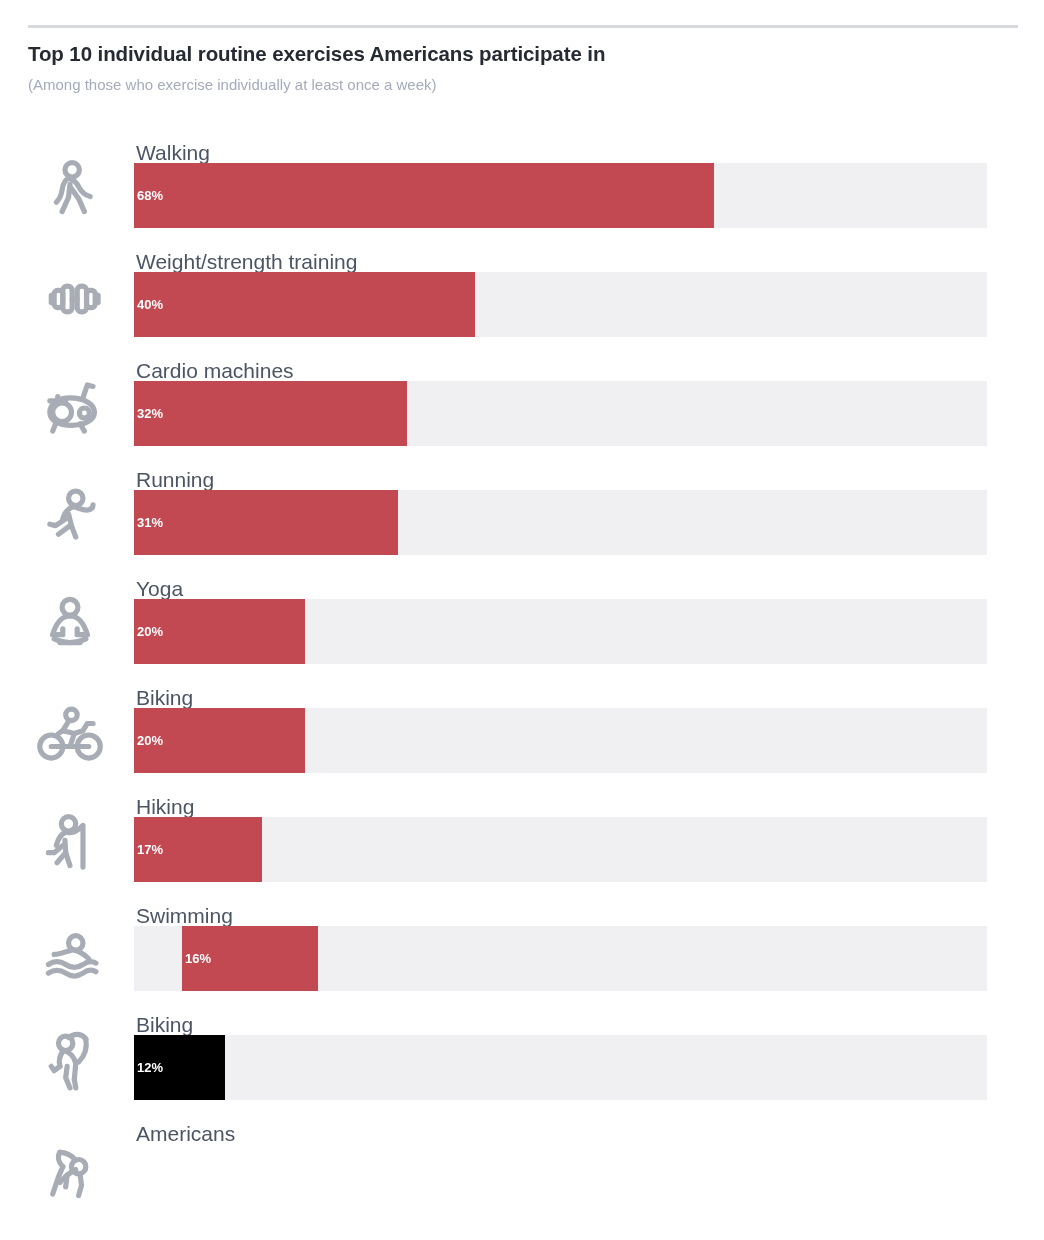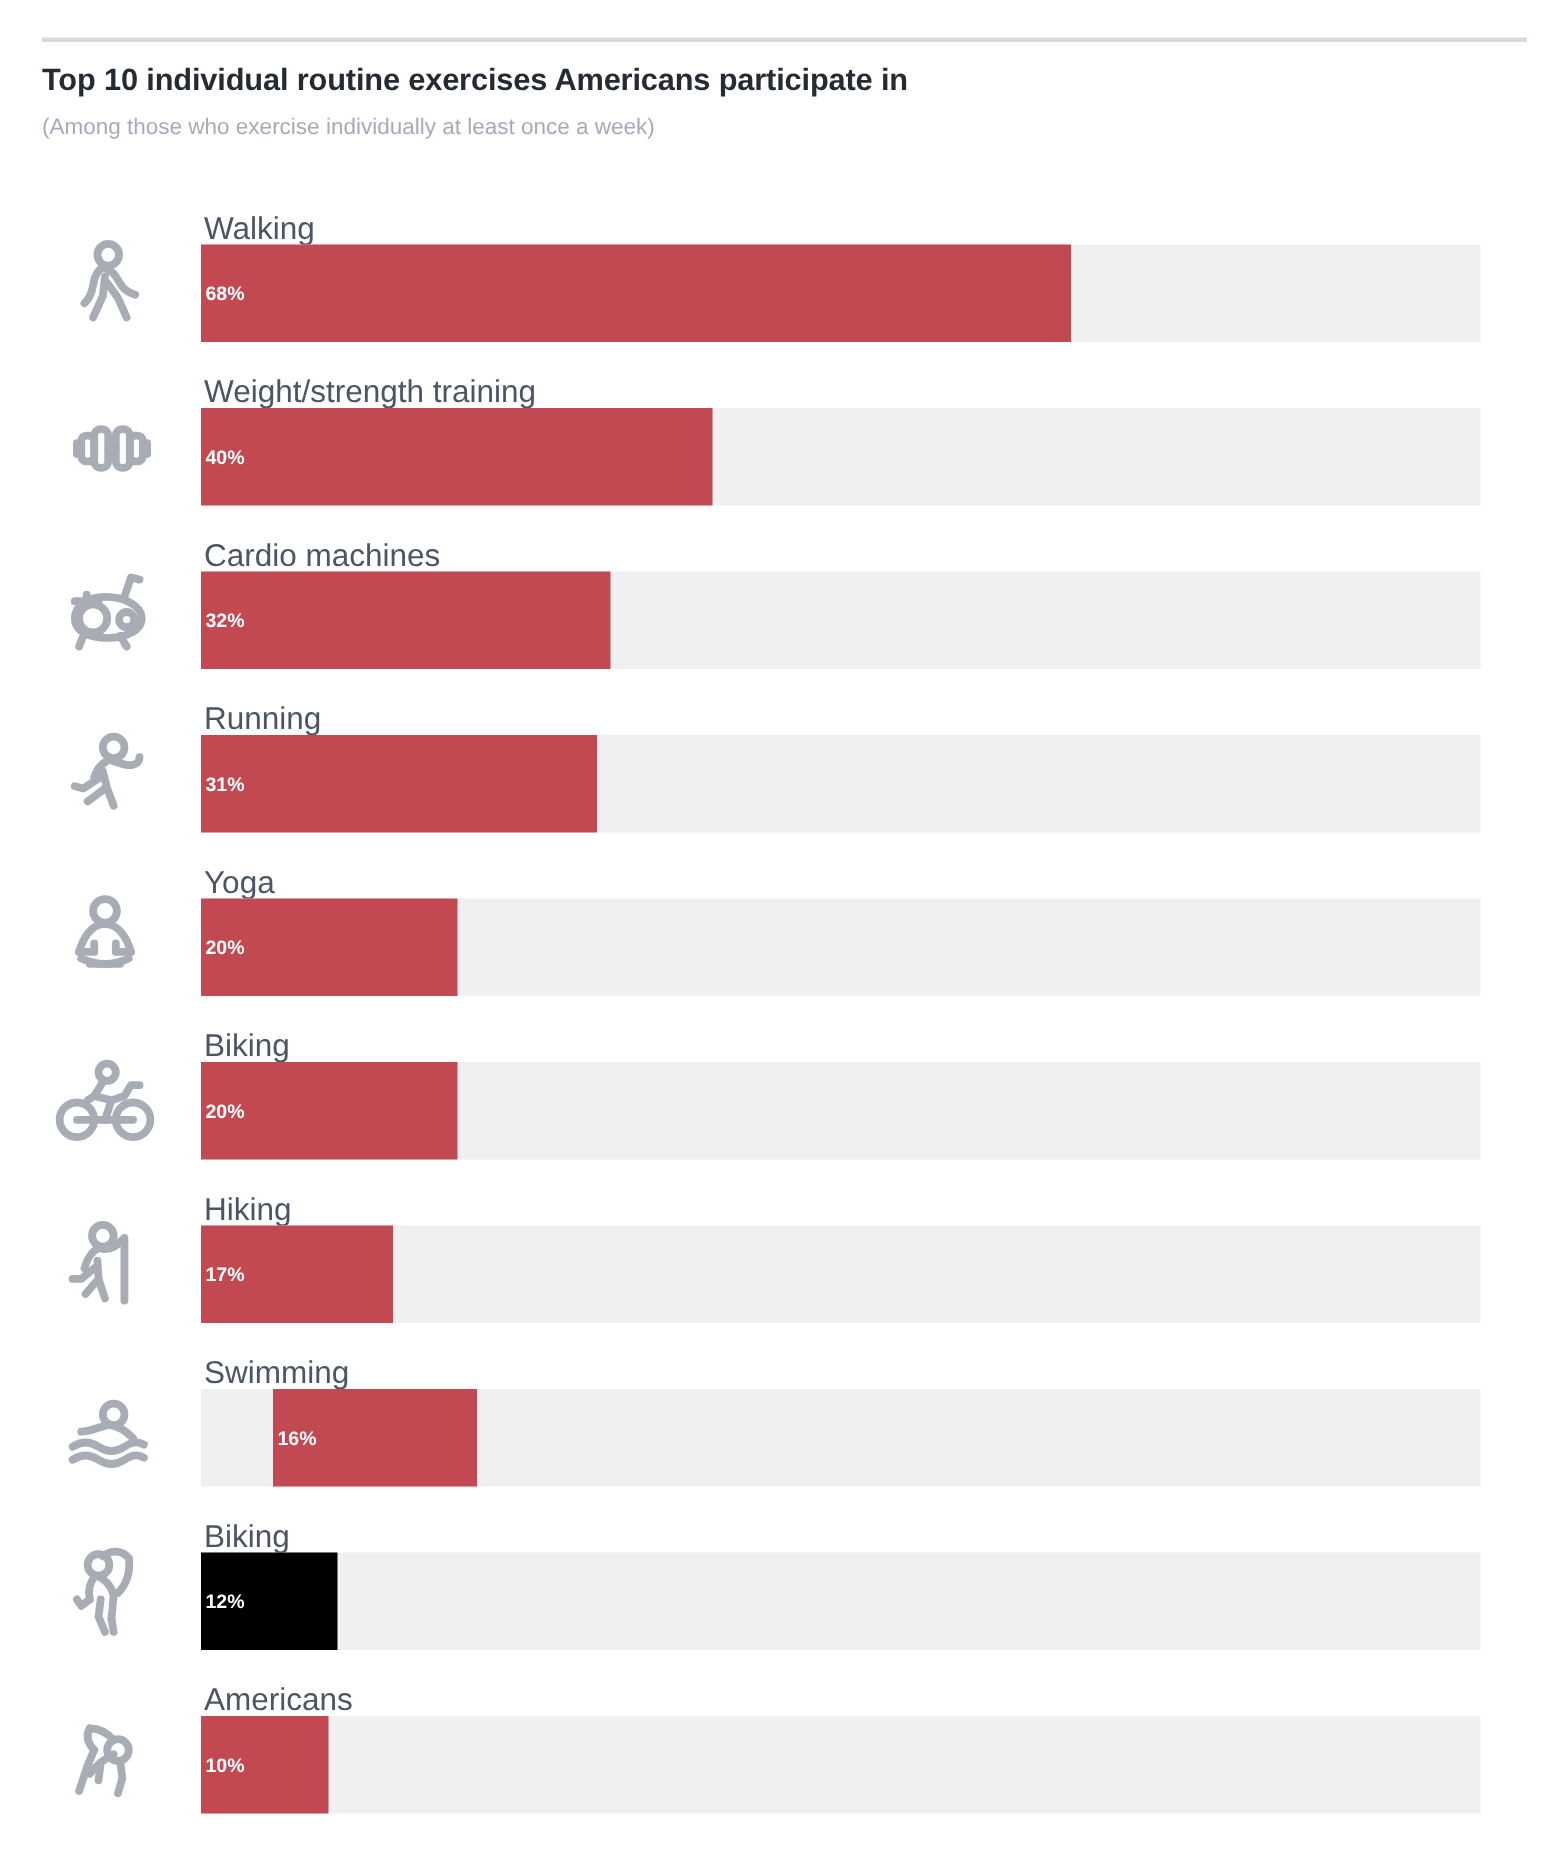"10%" div.bar-track { html: <div> <div> <span>10%</span> </div> </div> -> none }
